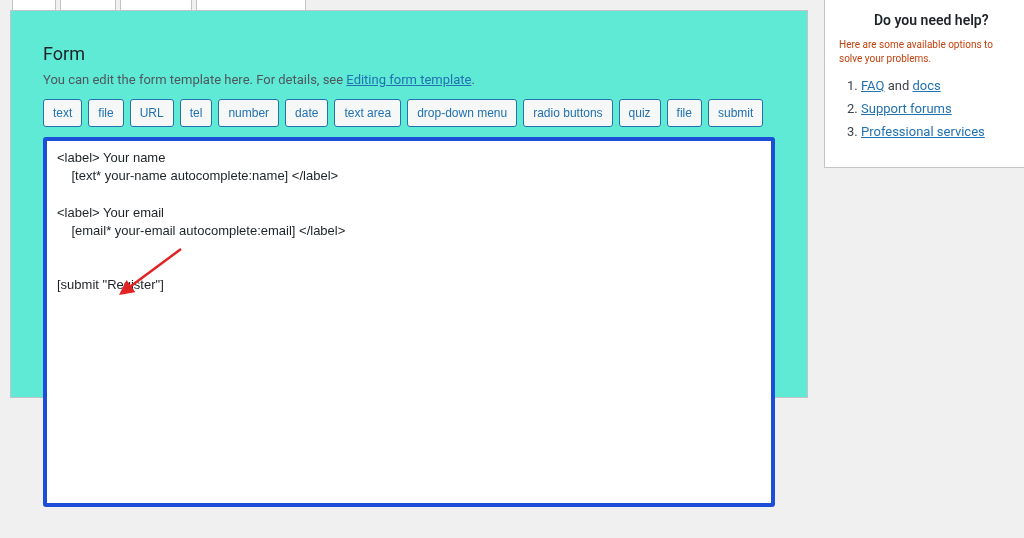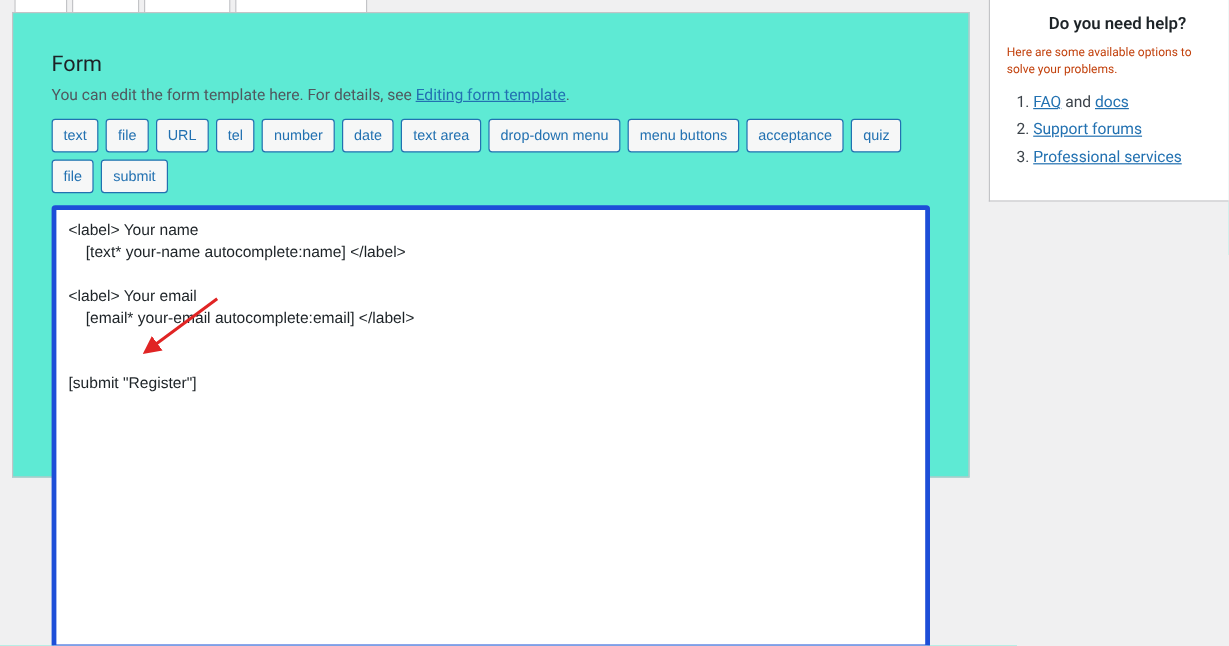"menu buttons" button.tag-btn { text: menu -> radio }
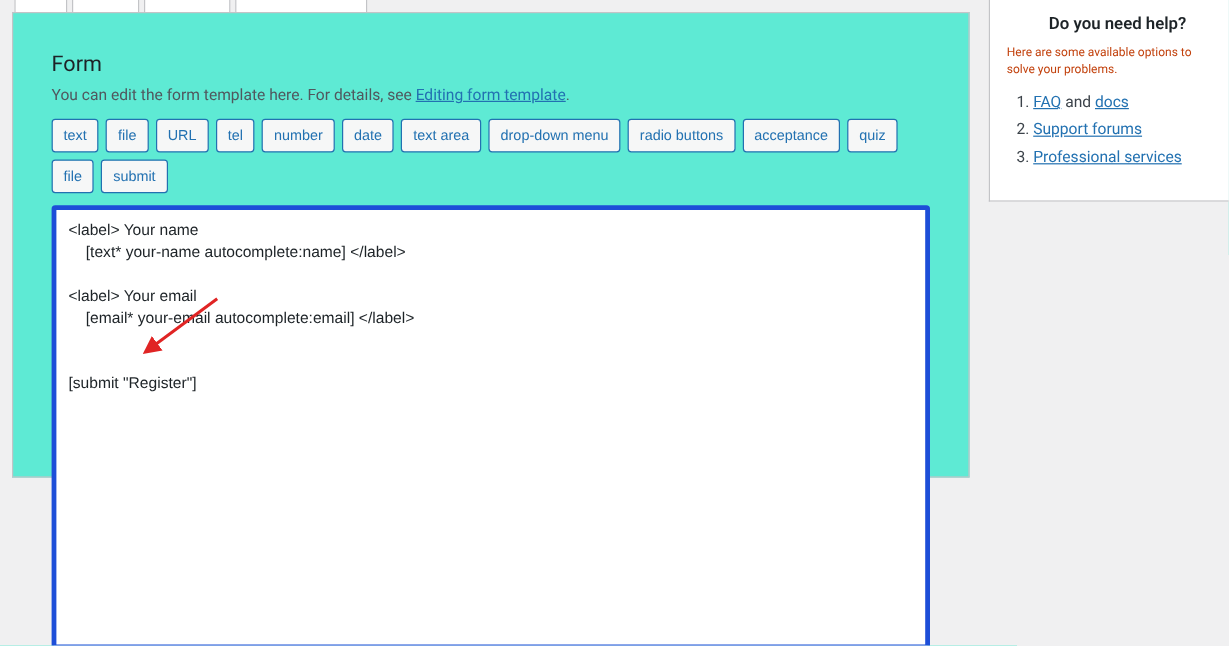"acceptance" button.tag-btn { html: <button>acceptance</button> -> none }
